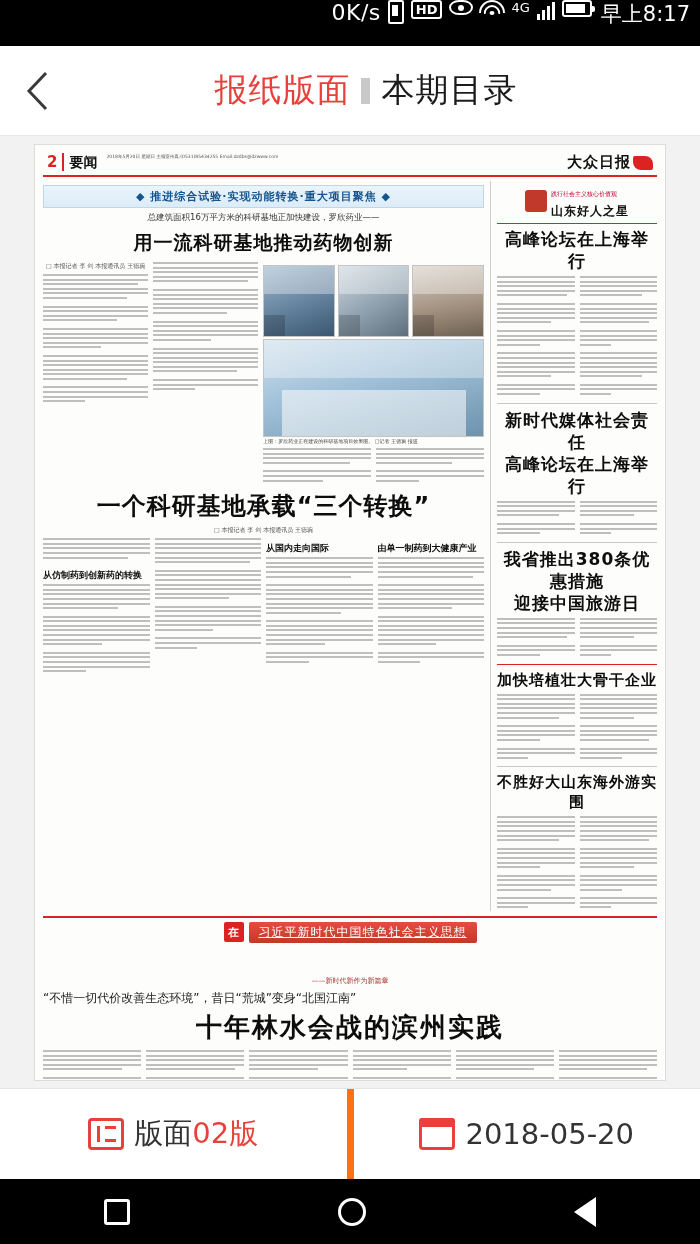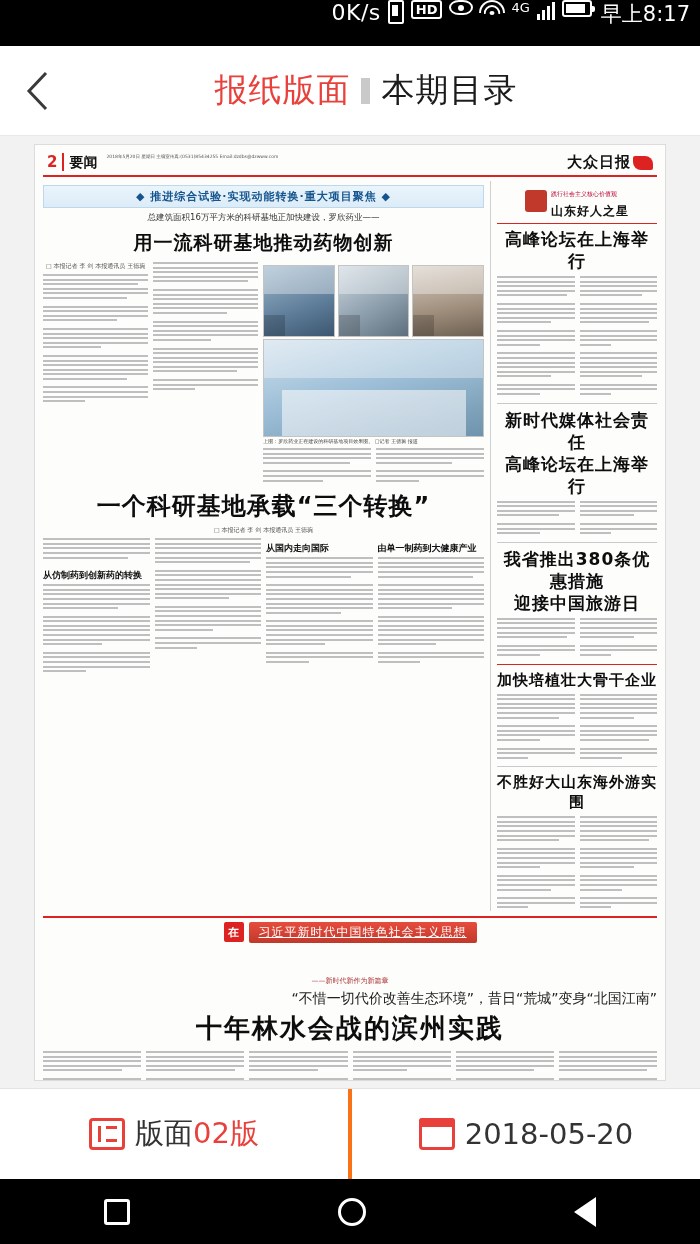"“不惜一切代价改善生态环境”，昔日“荒城”变身“北国江南”" .np-bquote { font-size: 14px -> 12px; text-align: right -> left }
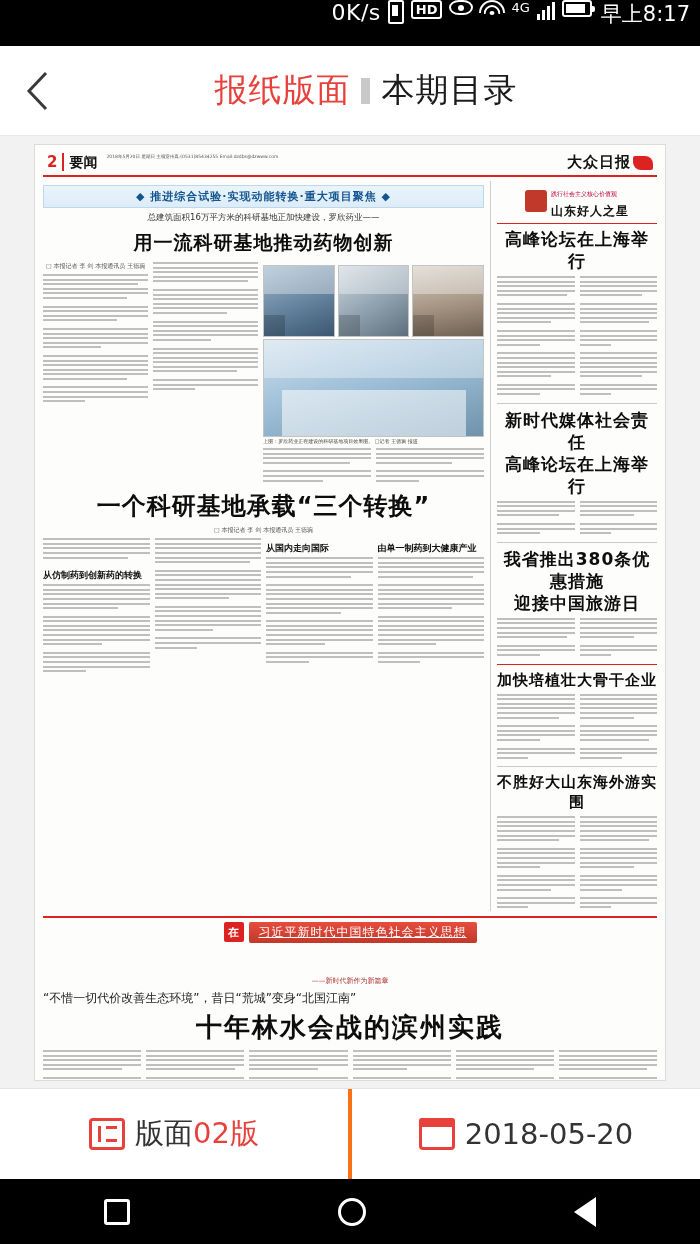"2018-05-20" .footer-half + .footer-half { border-left: 4px solid #f97316 -> 7px solid #f97316 }
